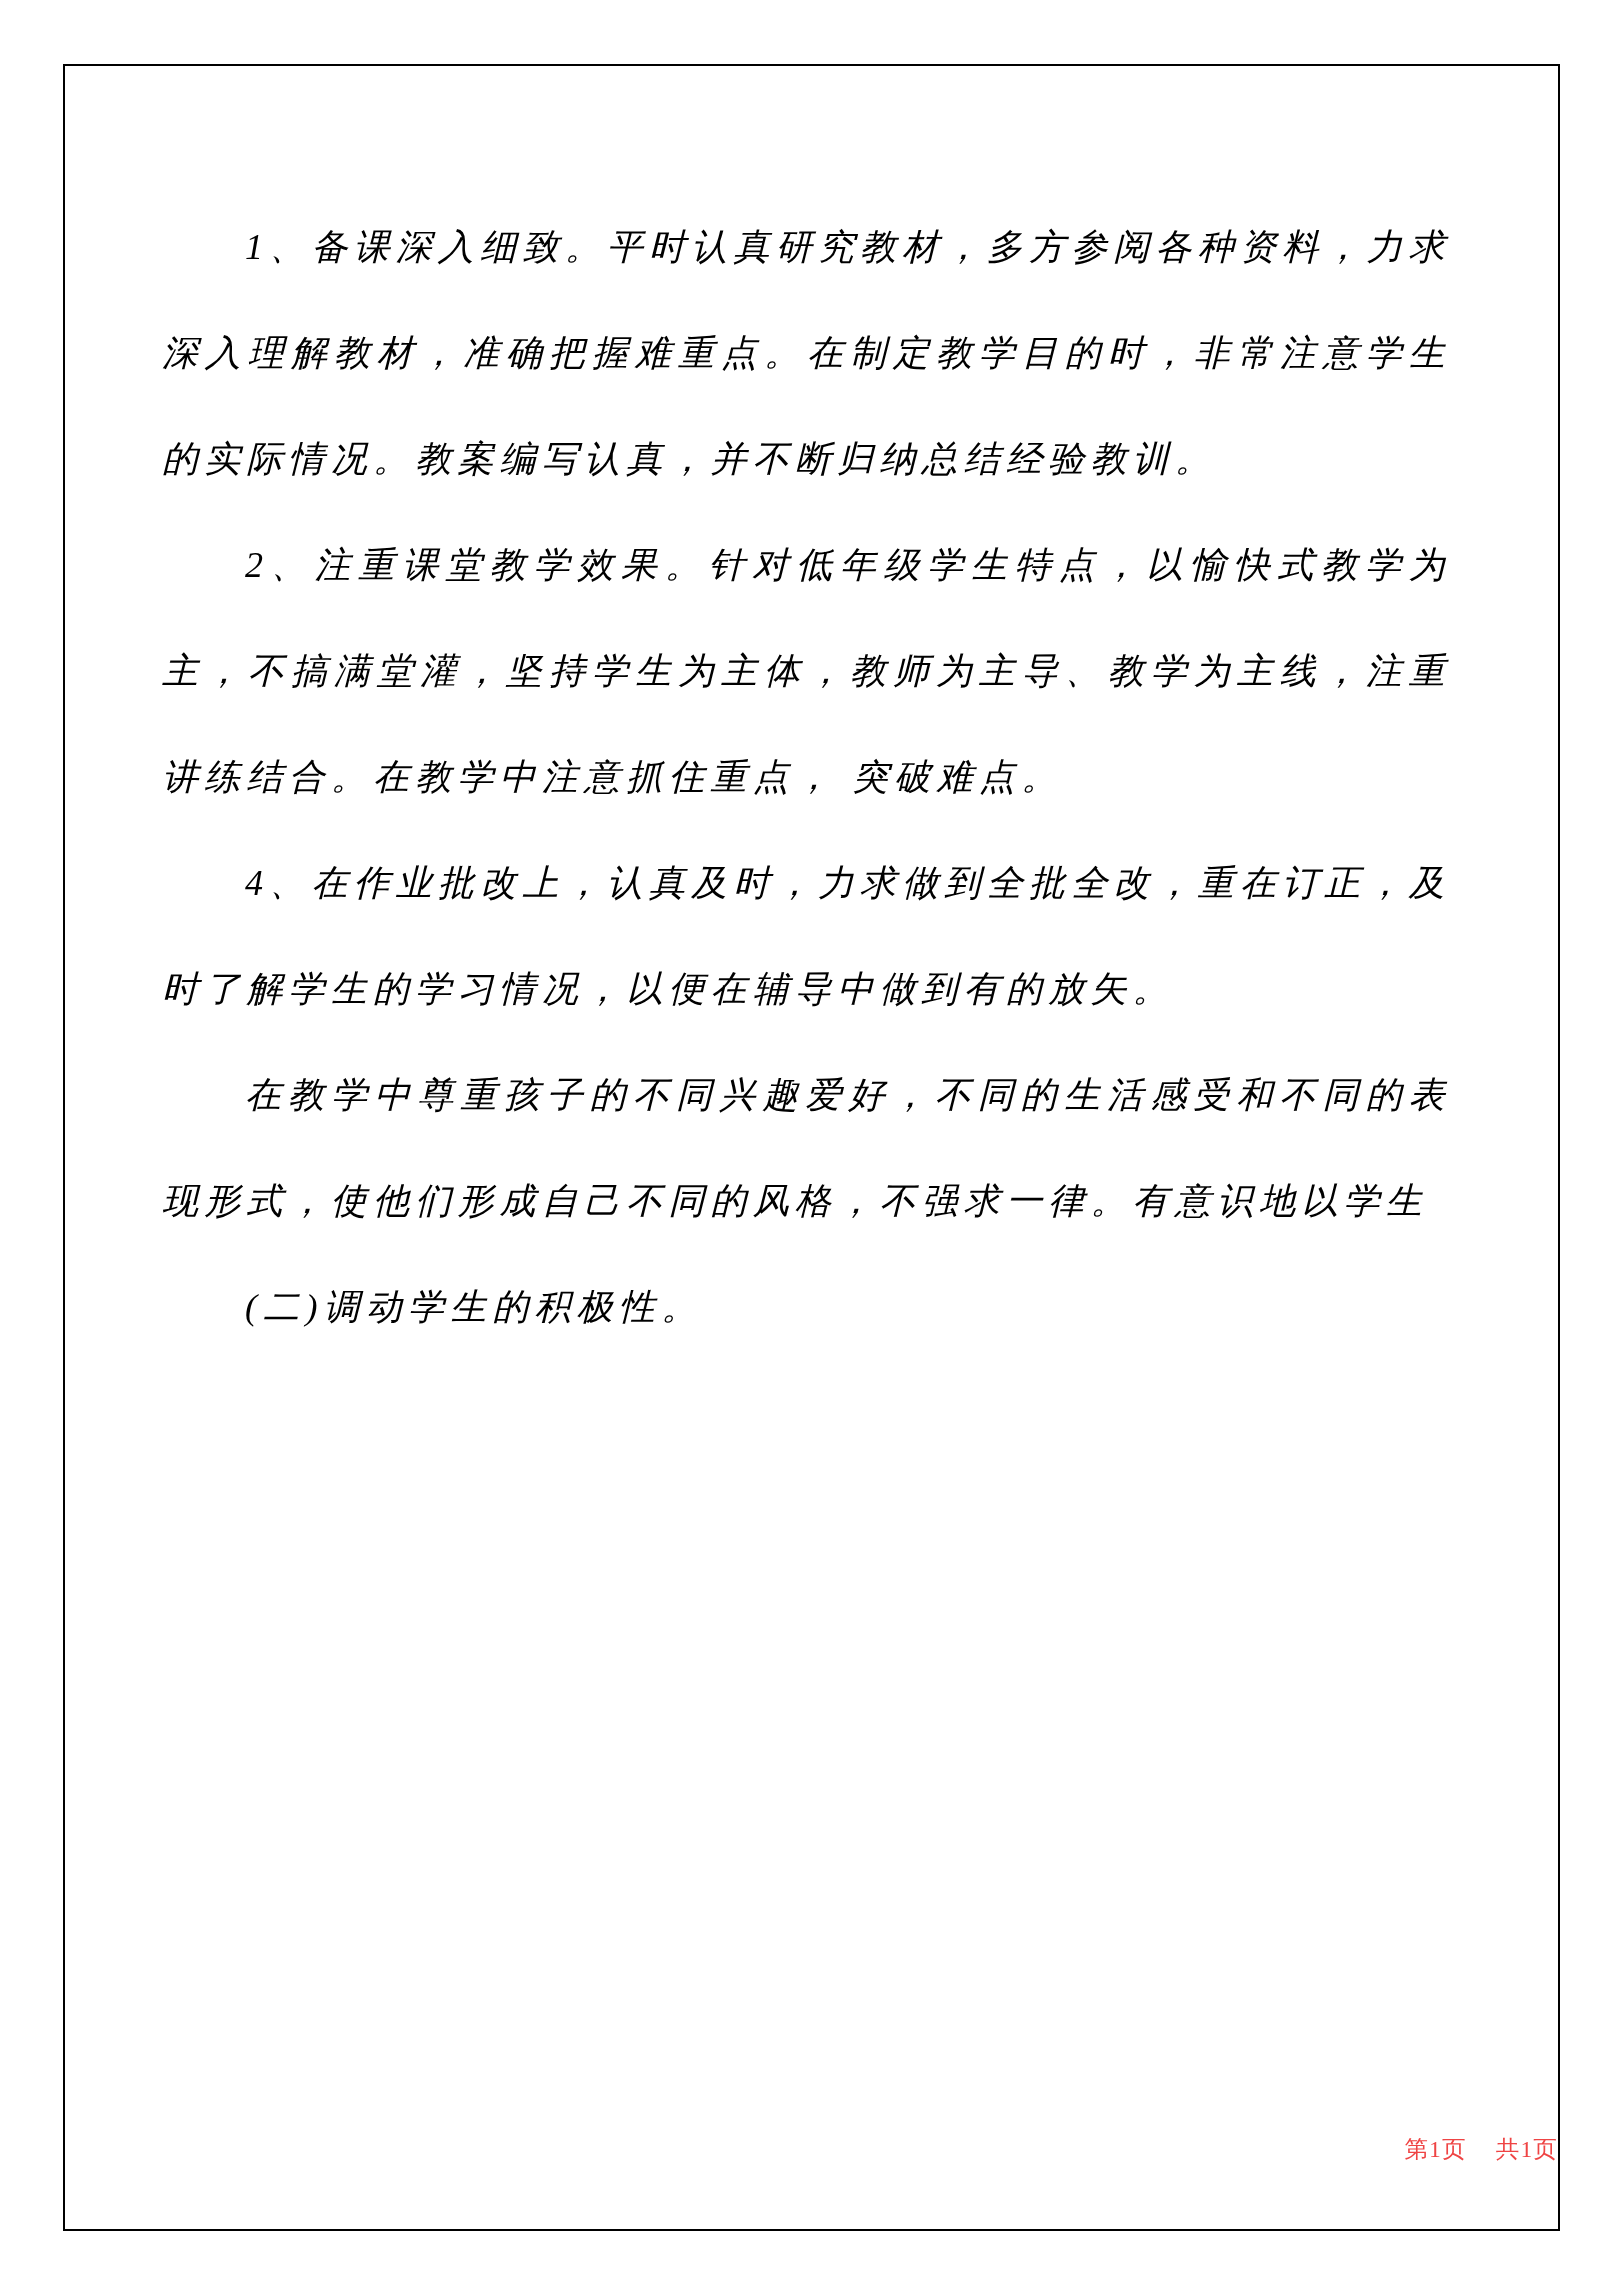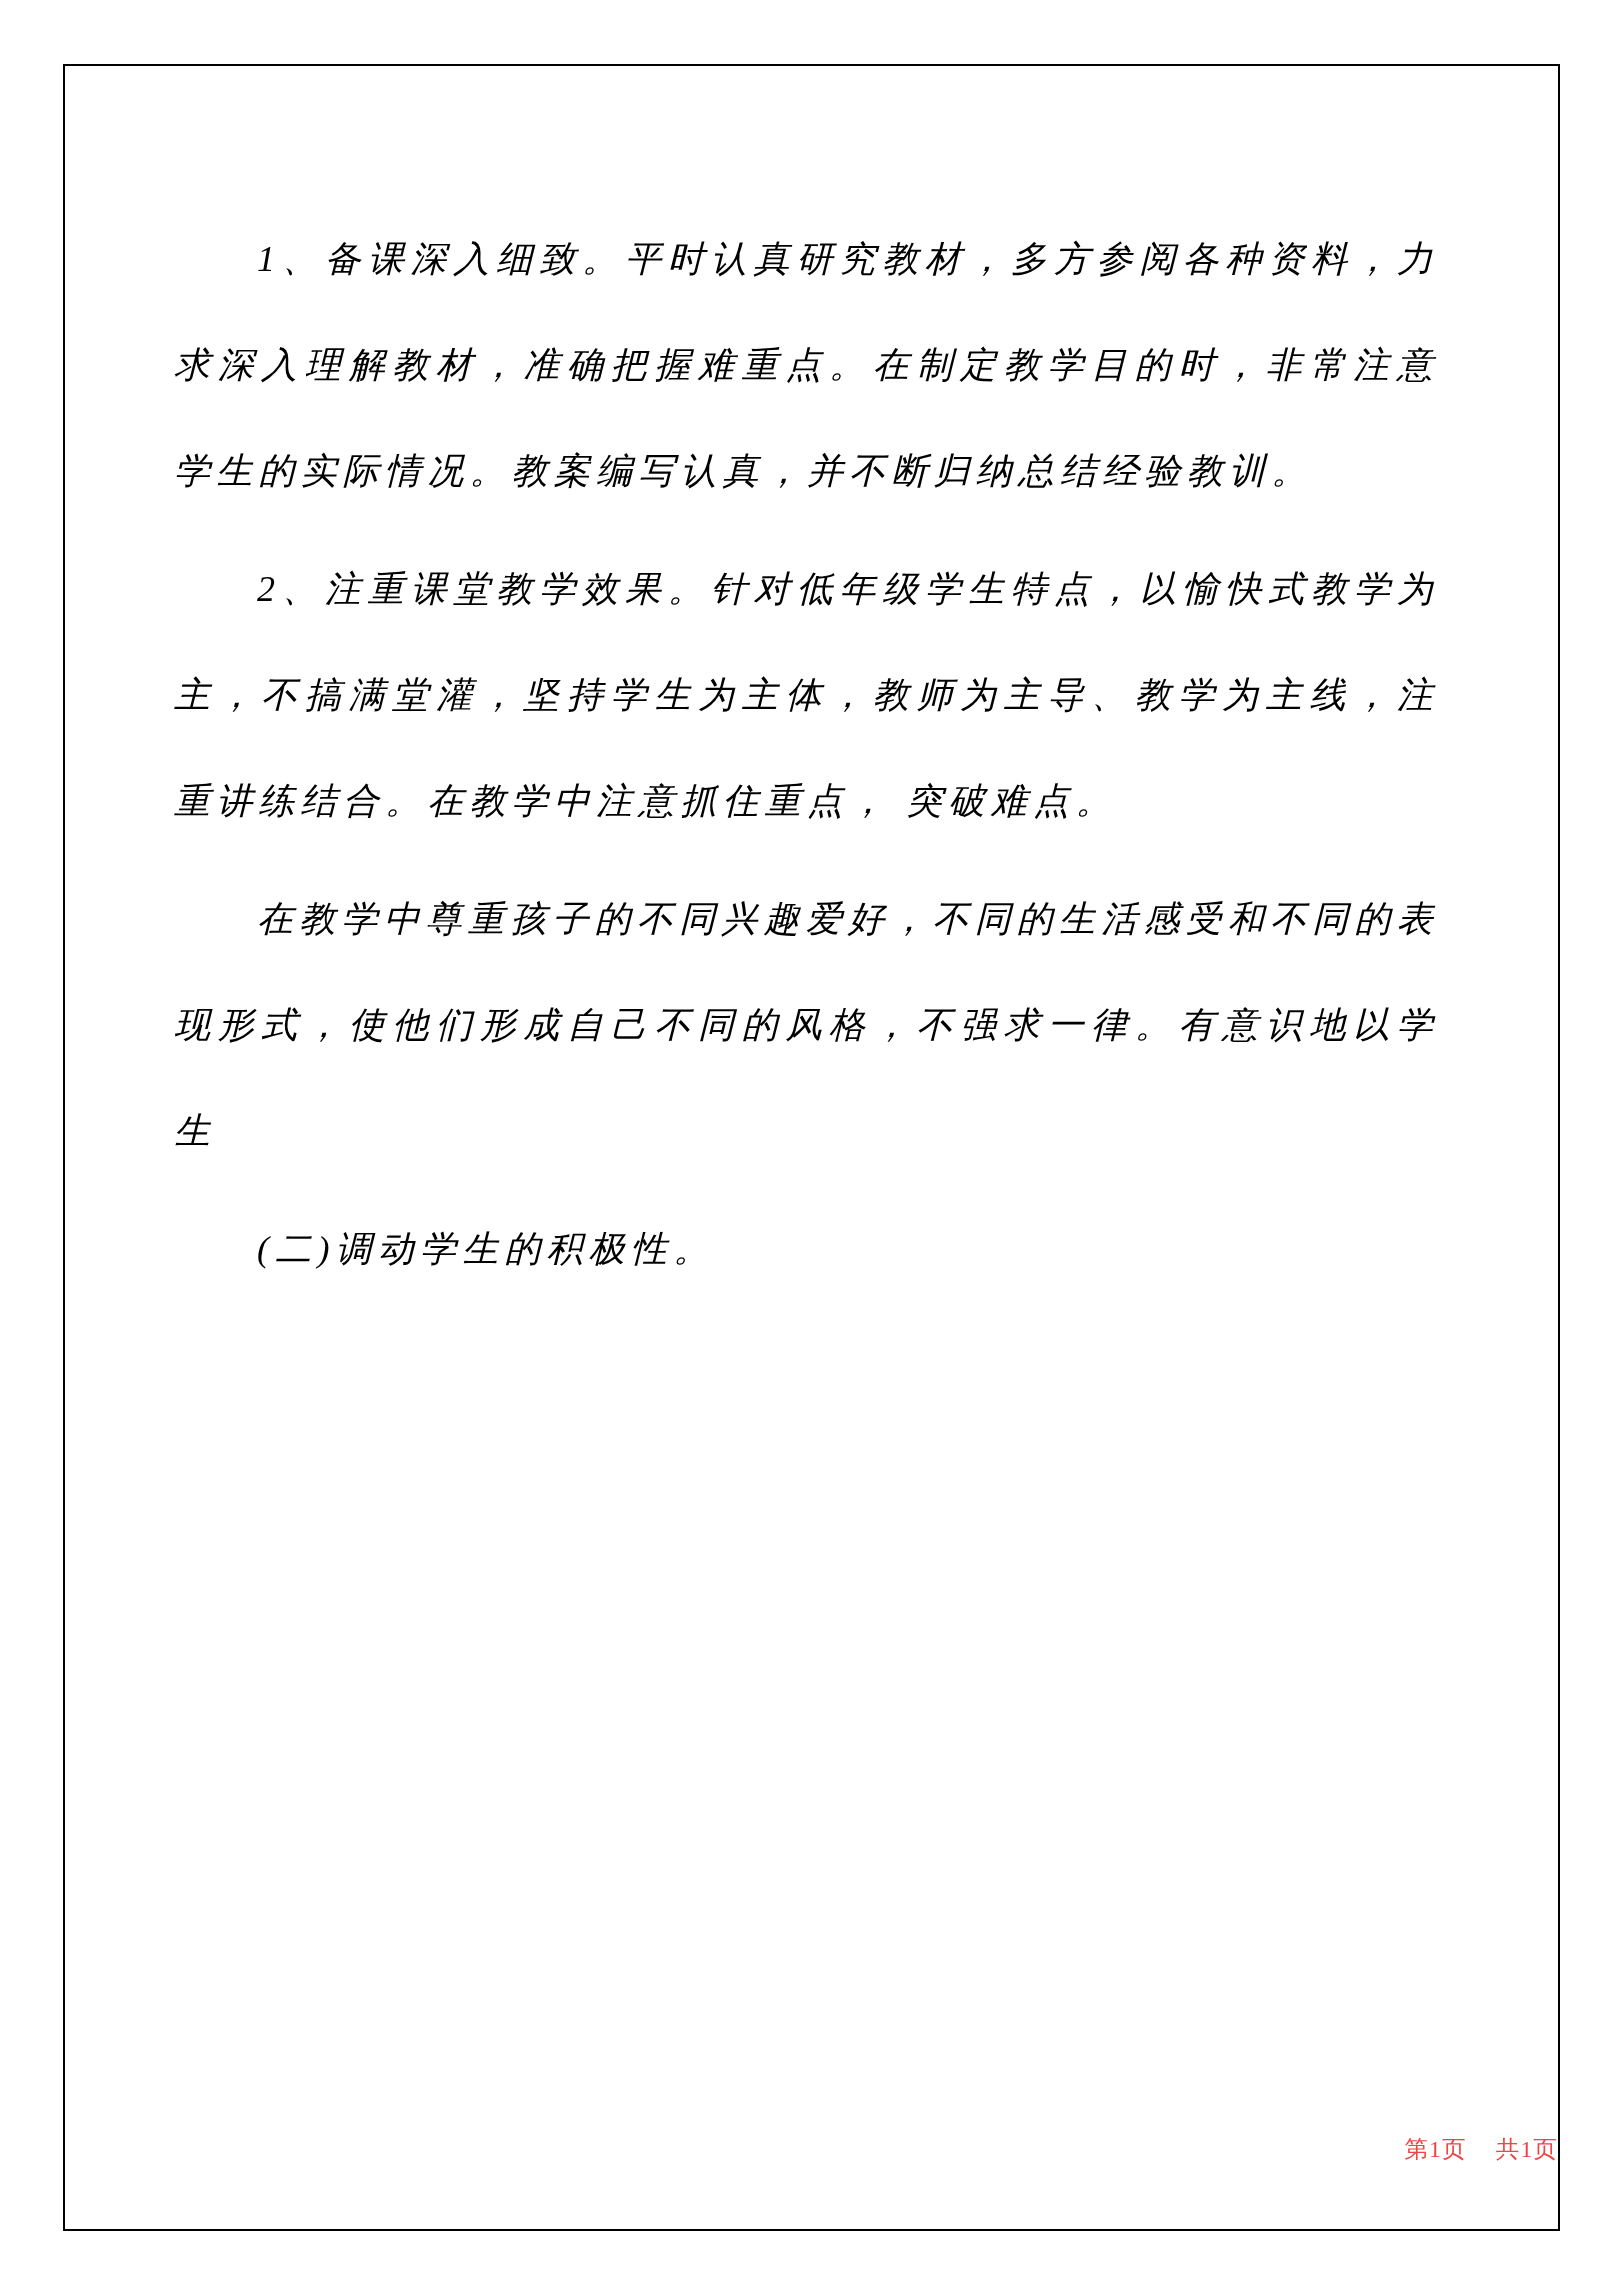"1、备课深入细致。平时认真研究教材，多方参阅各种资料，力求深入理解教材，准确把握" .doc-content p { margin: 12px -> 0 }
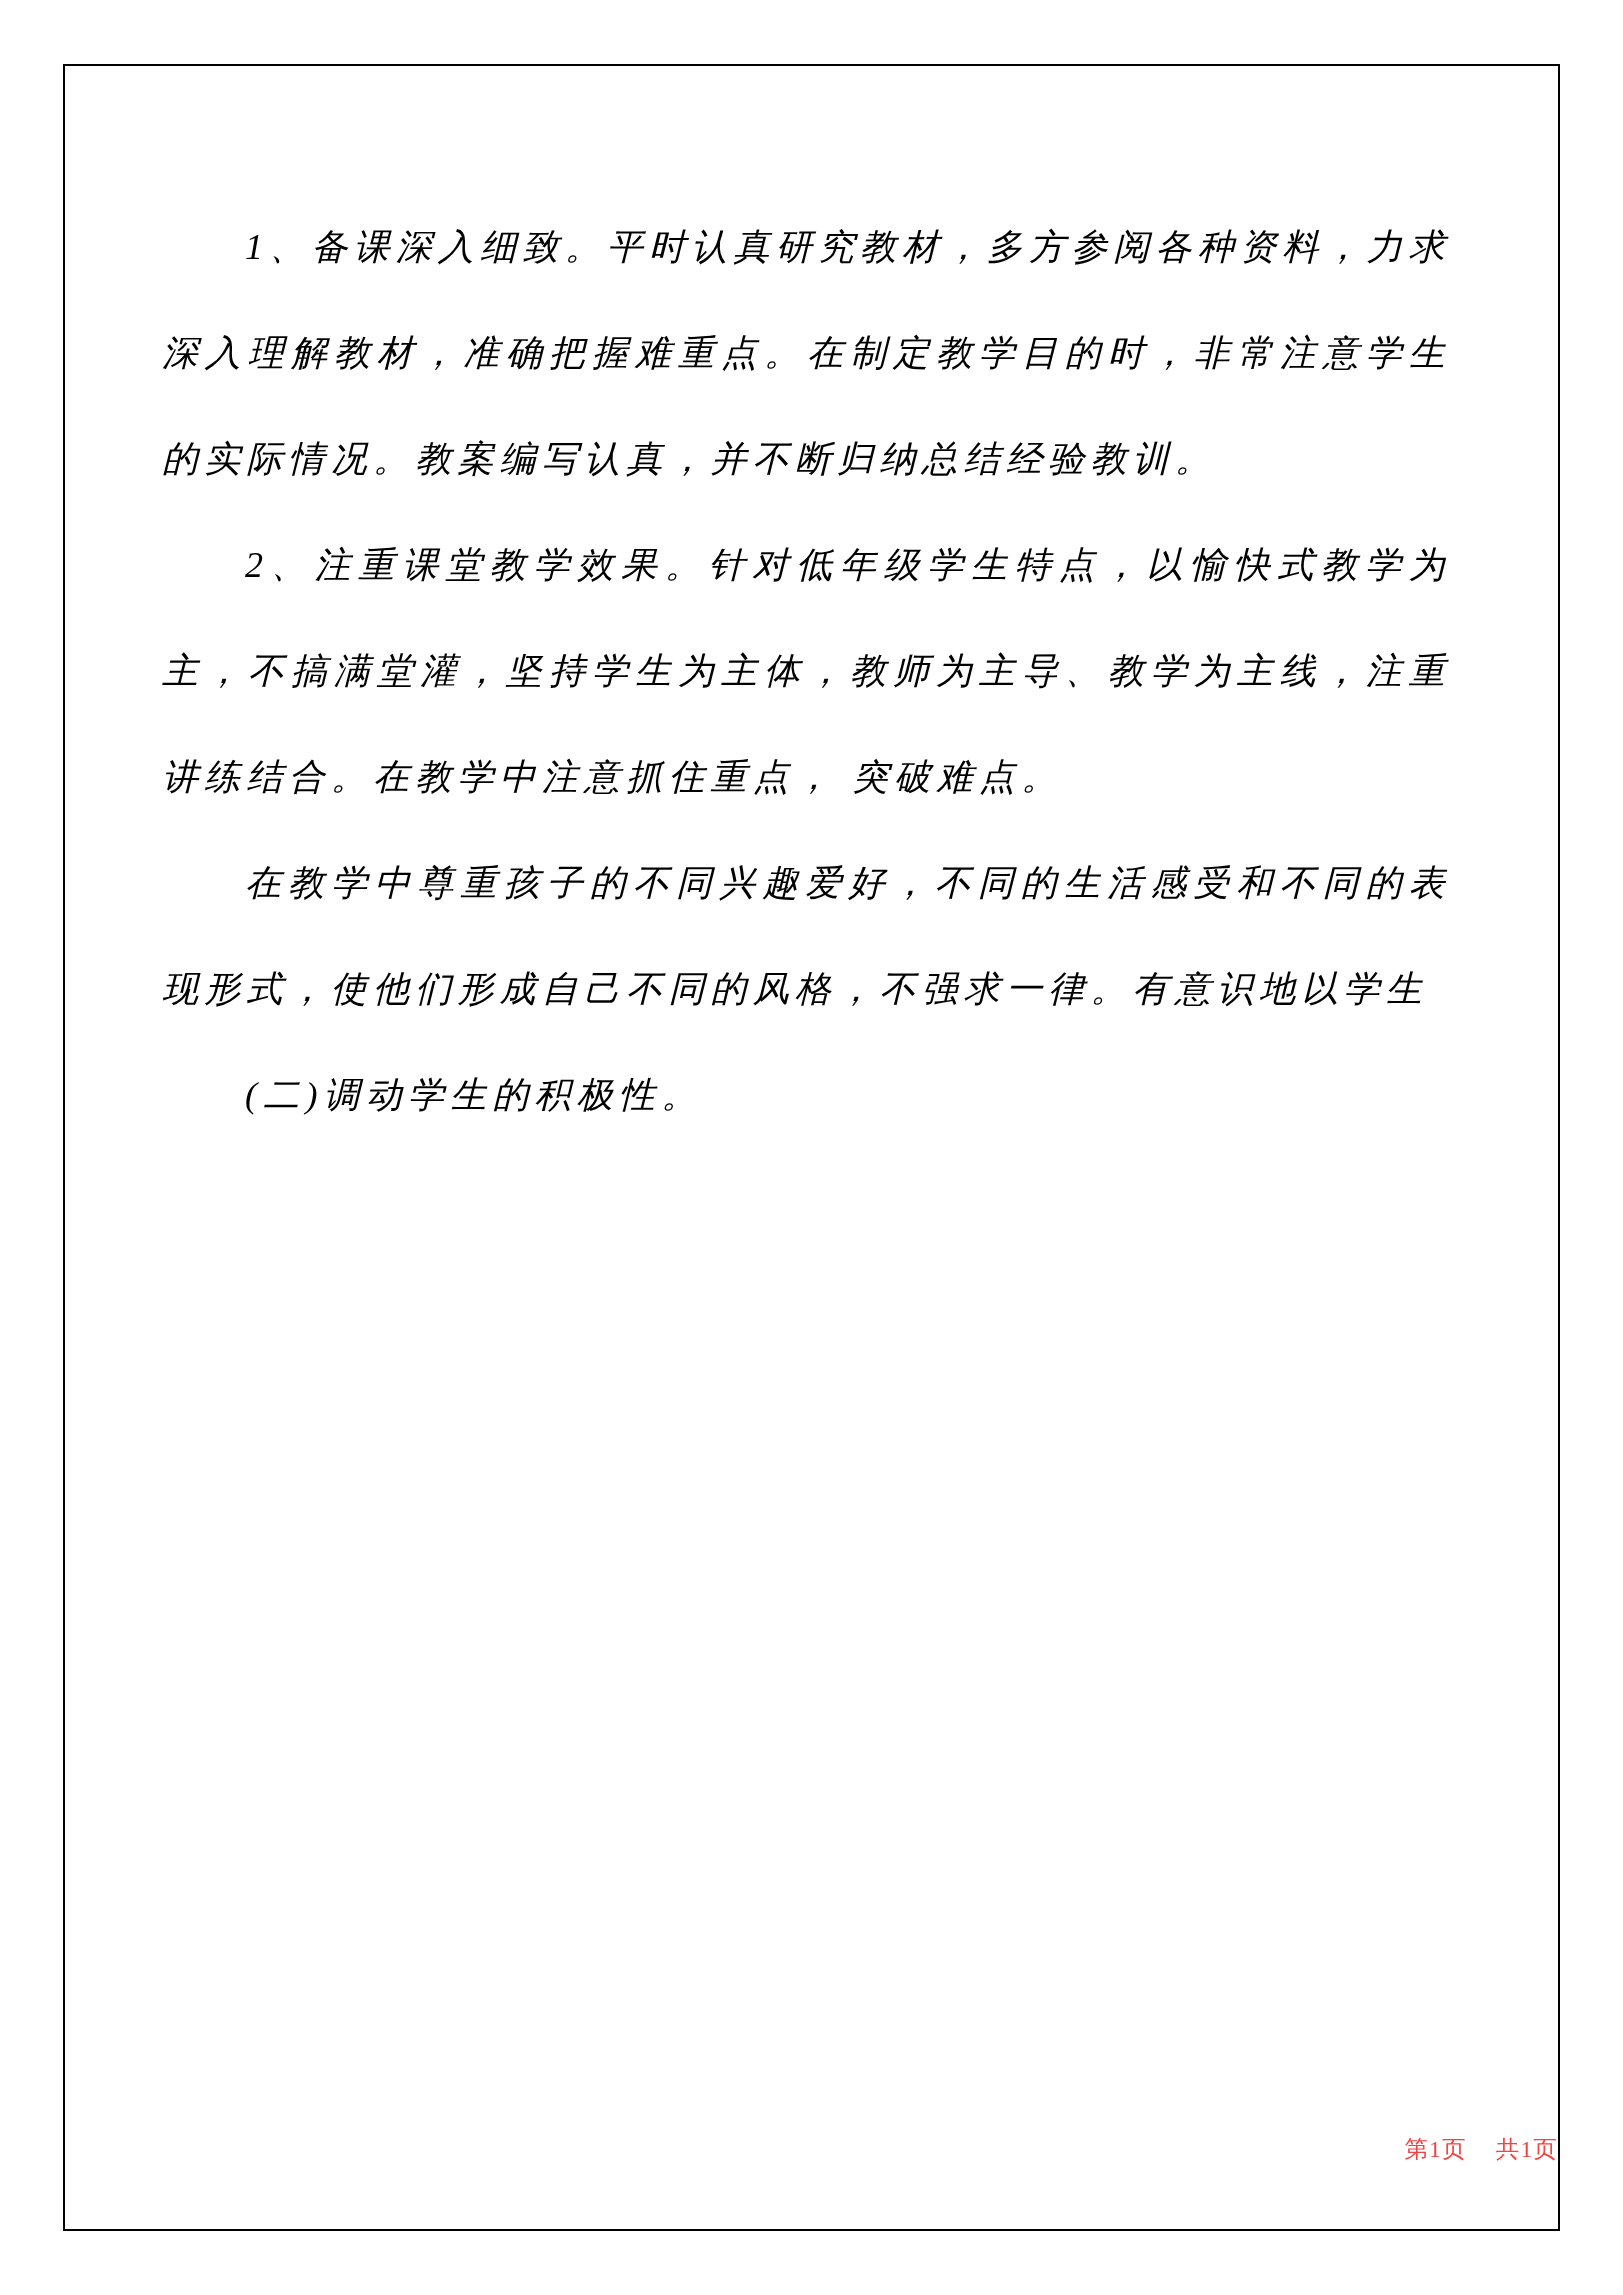"4、在作业批改上，认真及时，力求做到全批全改，重在订正，及时了解学生的学习情况，" p { html: none -> <p>4、在作业批改上，认真及时，力求做到全批全改，重在订正，及时了解学生的学习情况，以便在辅导中做到有的放矢。</p> }
